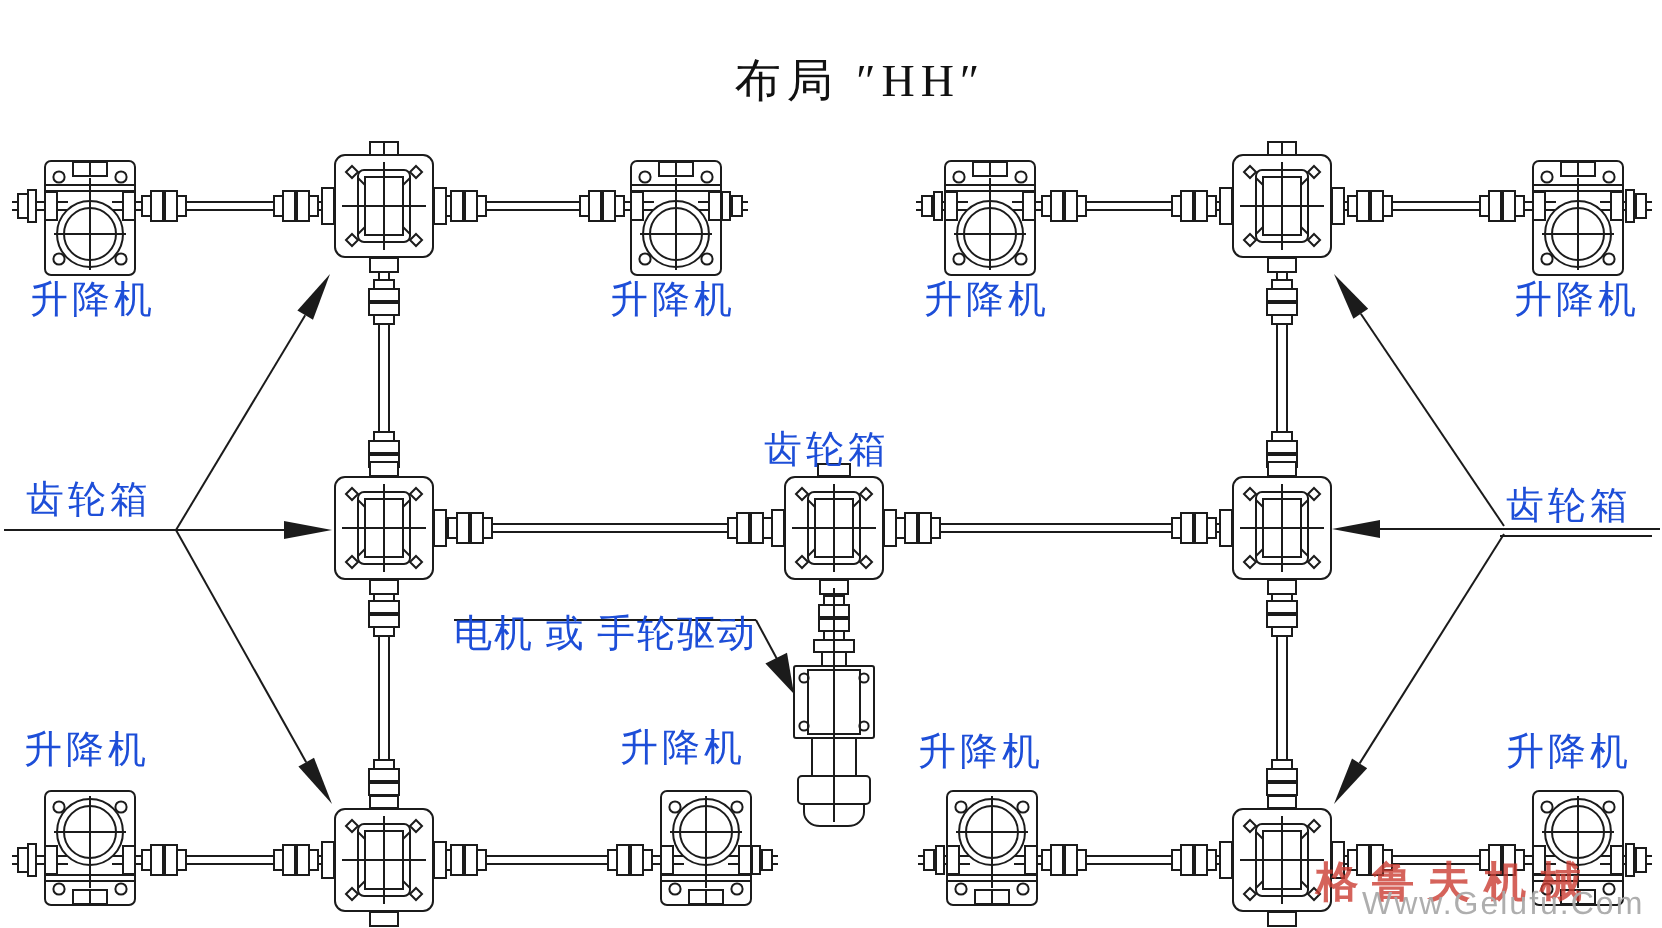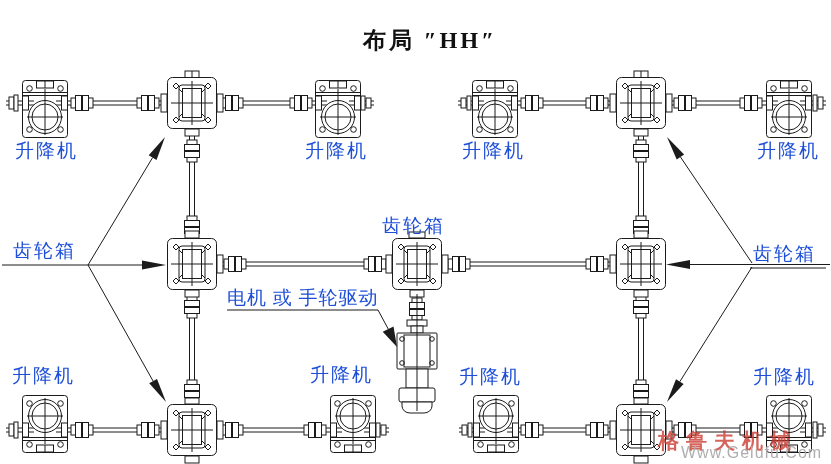"布局 ″HH″" .title { font-weight: bold -> normal }
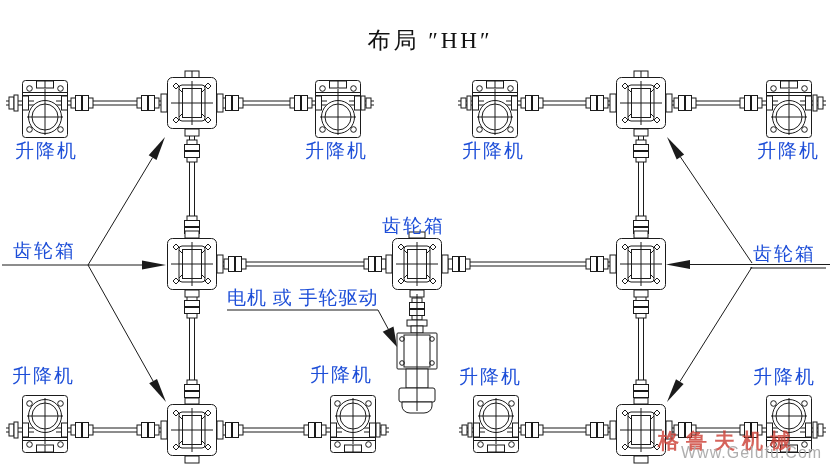"电机 或 手轮驱动" .lbl-motor { margin-top: none -> 20px }
